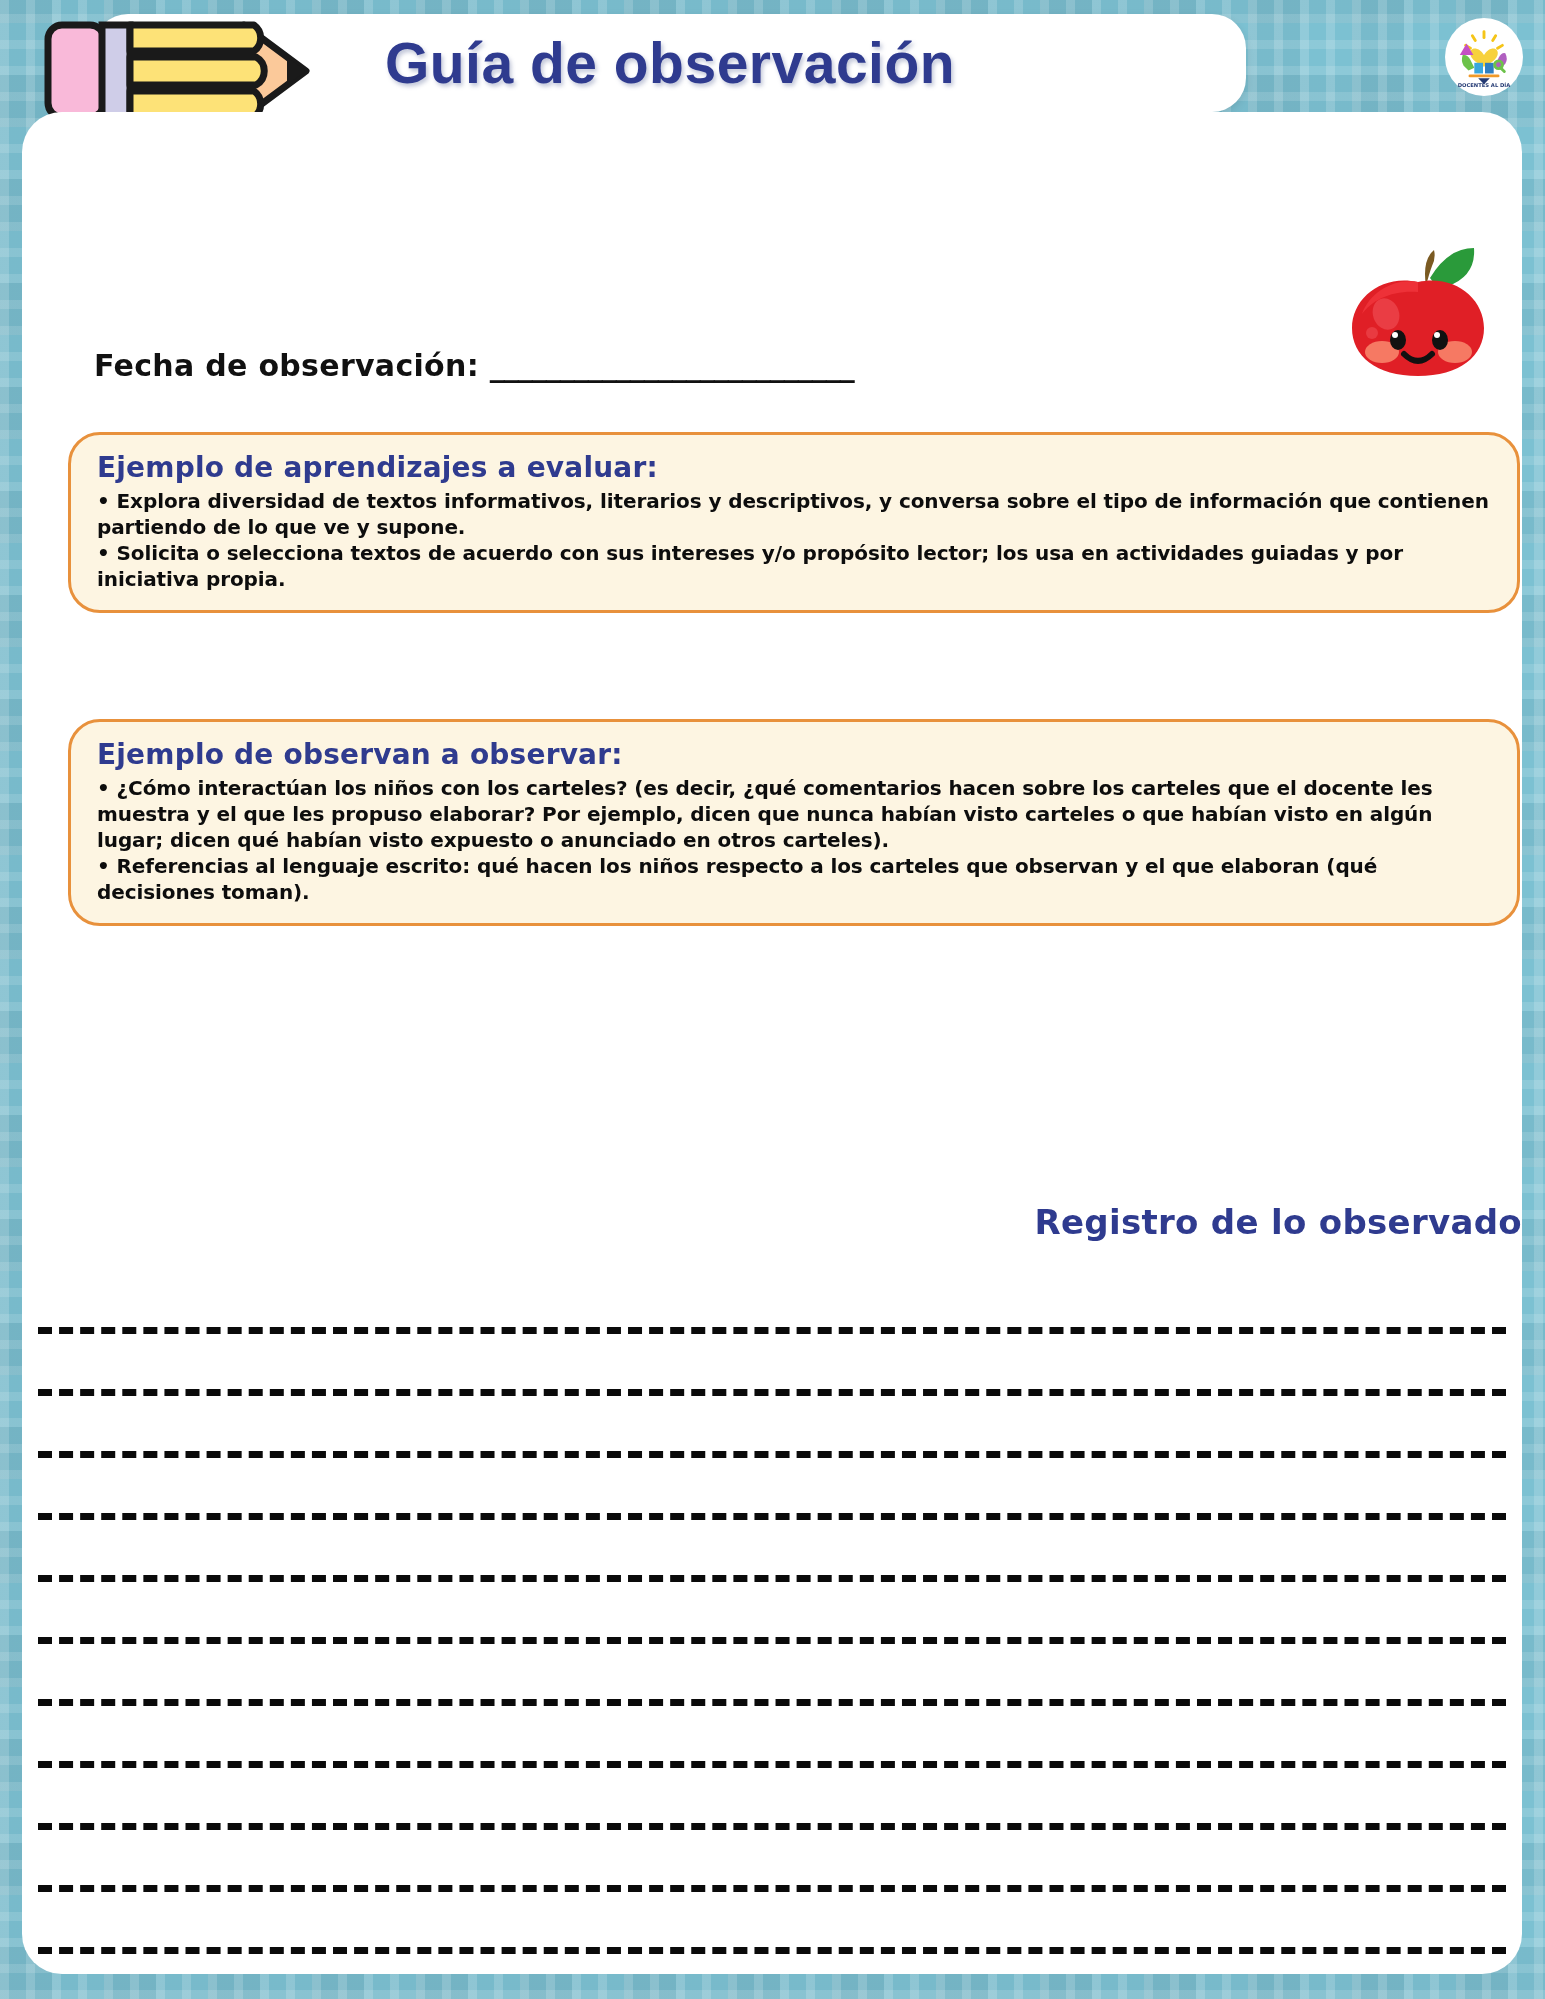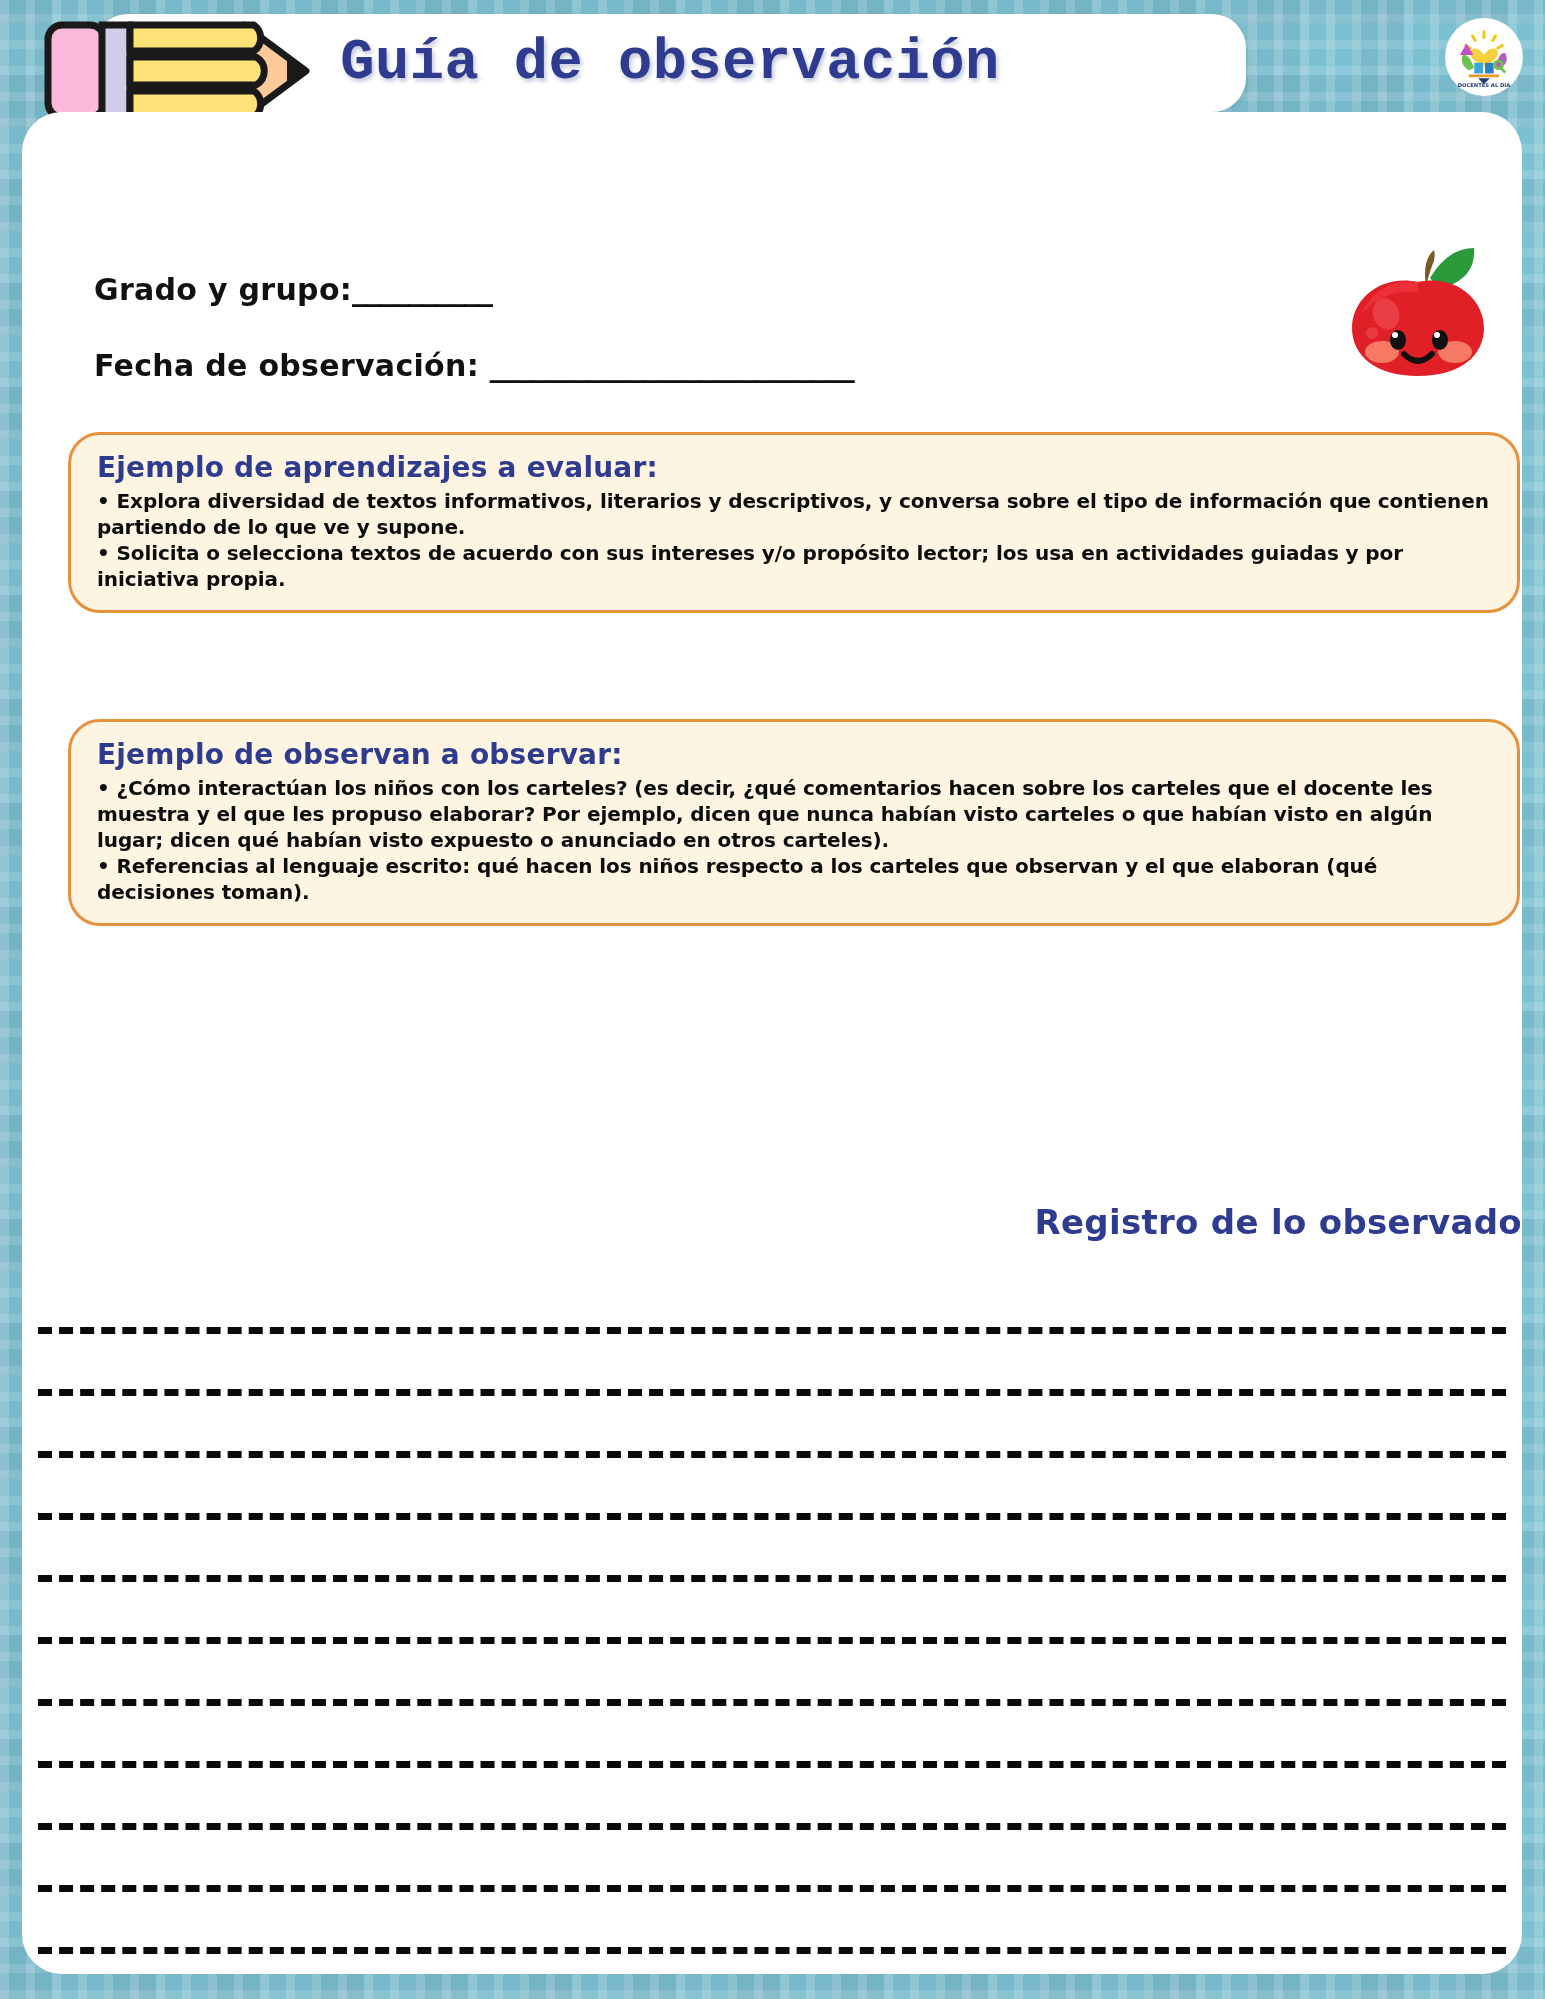"Guía de observación" #page-title { font-family: Liberation Mono, monospace -> Liberation Sans, sans-serif }
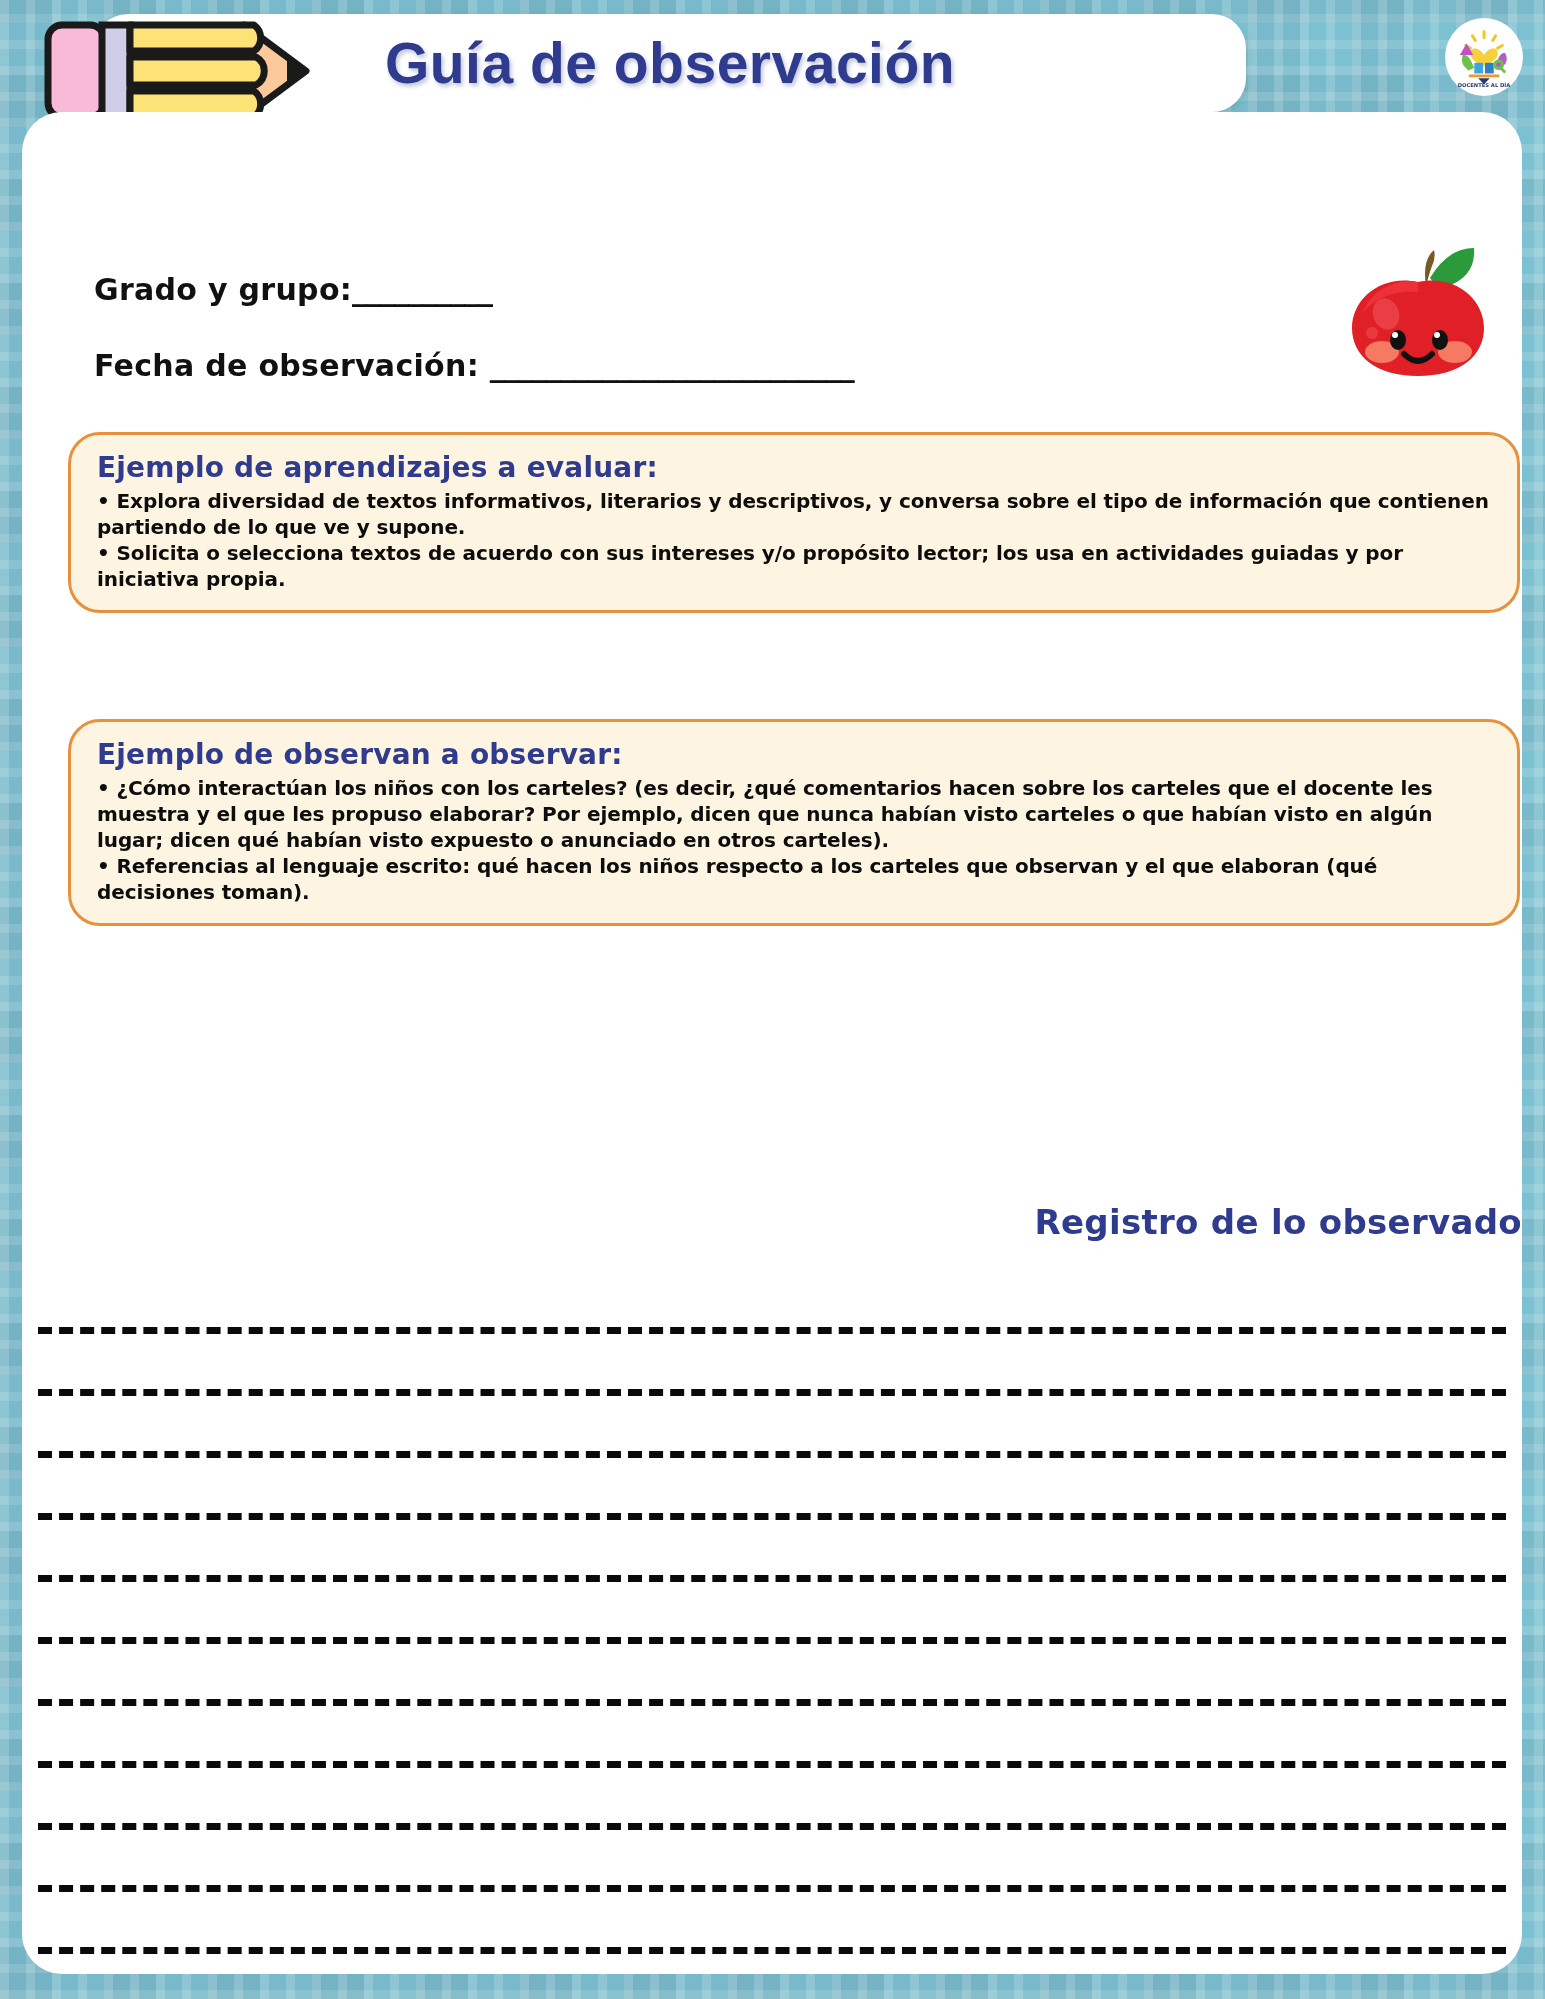"Grado y grupo:__________" div.field-row { html: <div> <span>Grado y grupo:</span><span>__________</span> </div> -> none }
